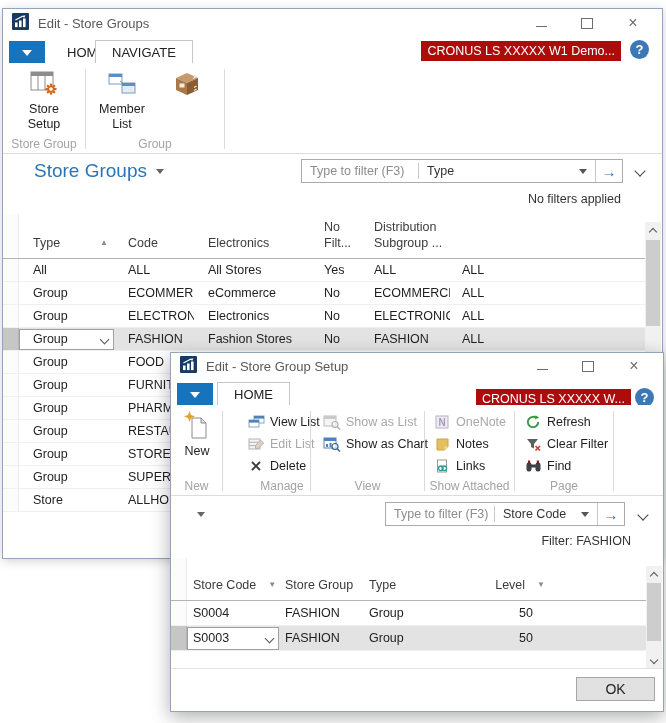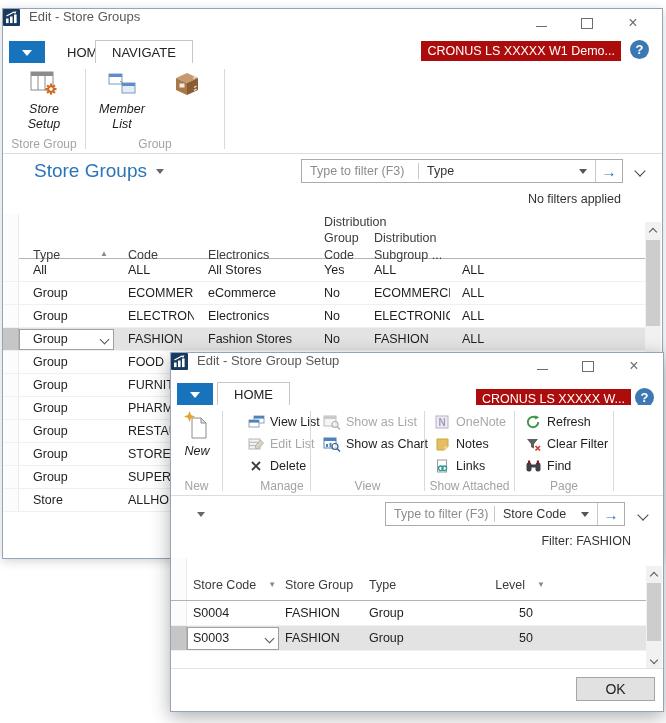"Edit - Store Groups" .tb { align-items: none -> center; padding-left: none -> 9px }
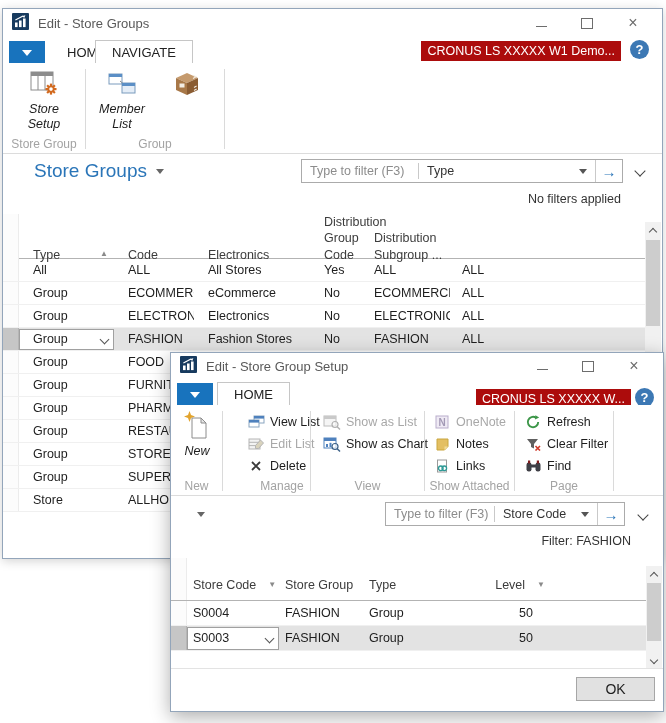"Store Setup" .bigbtn { font-style: italic -> none }
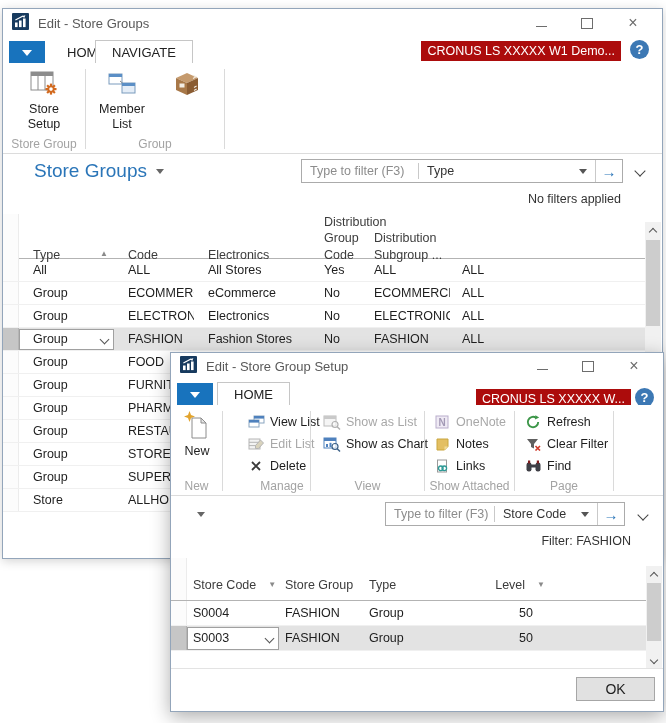"No Filt..." div.hc { html: none -> <div>No Filt...</div> }
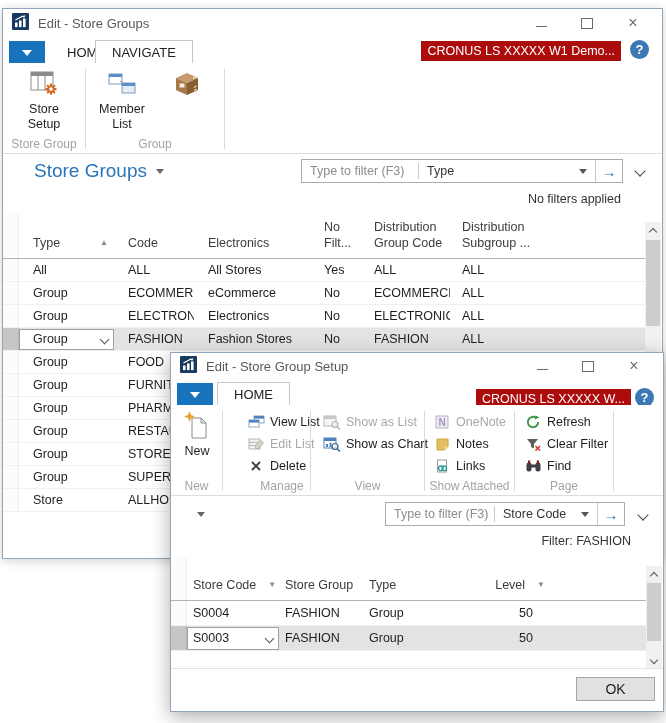"Distribution Group Code" div.hc { html: <div>Distribution Group Code</div> -> none }
